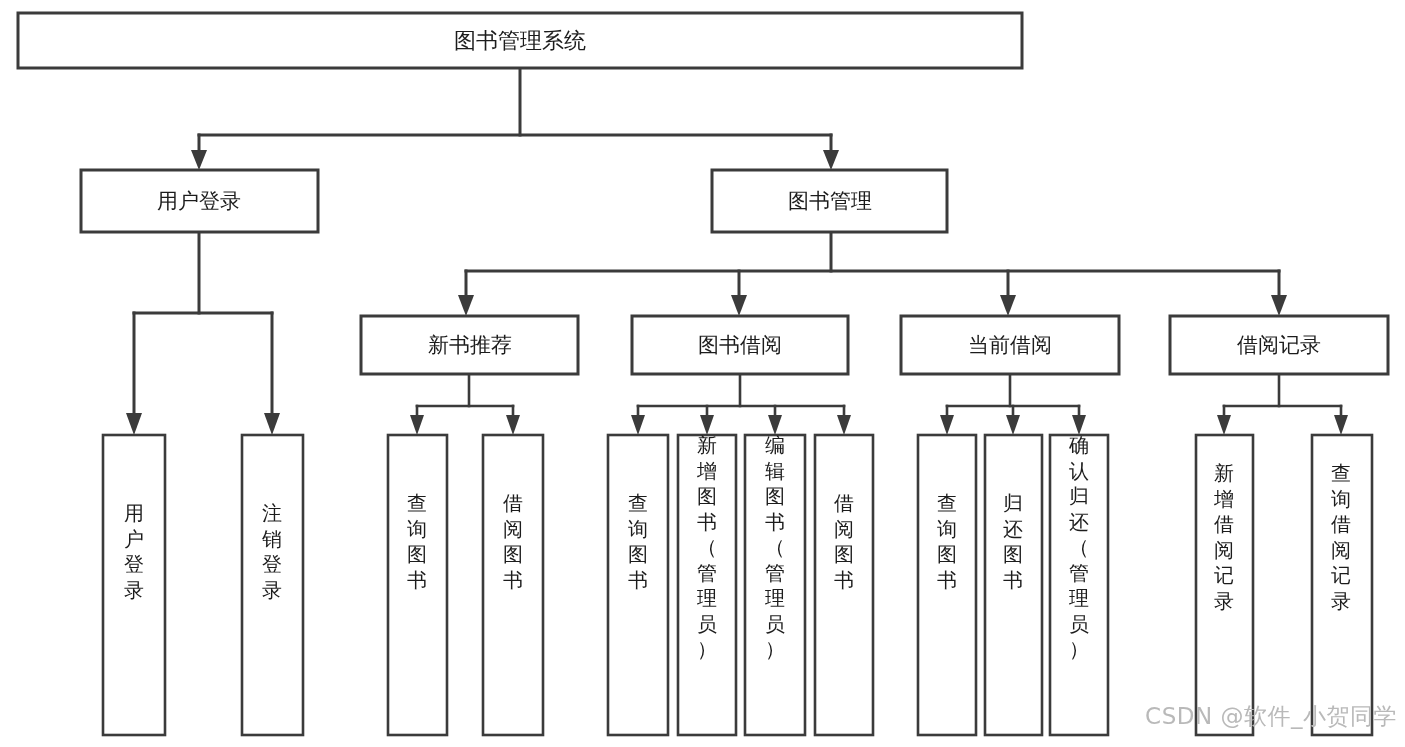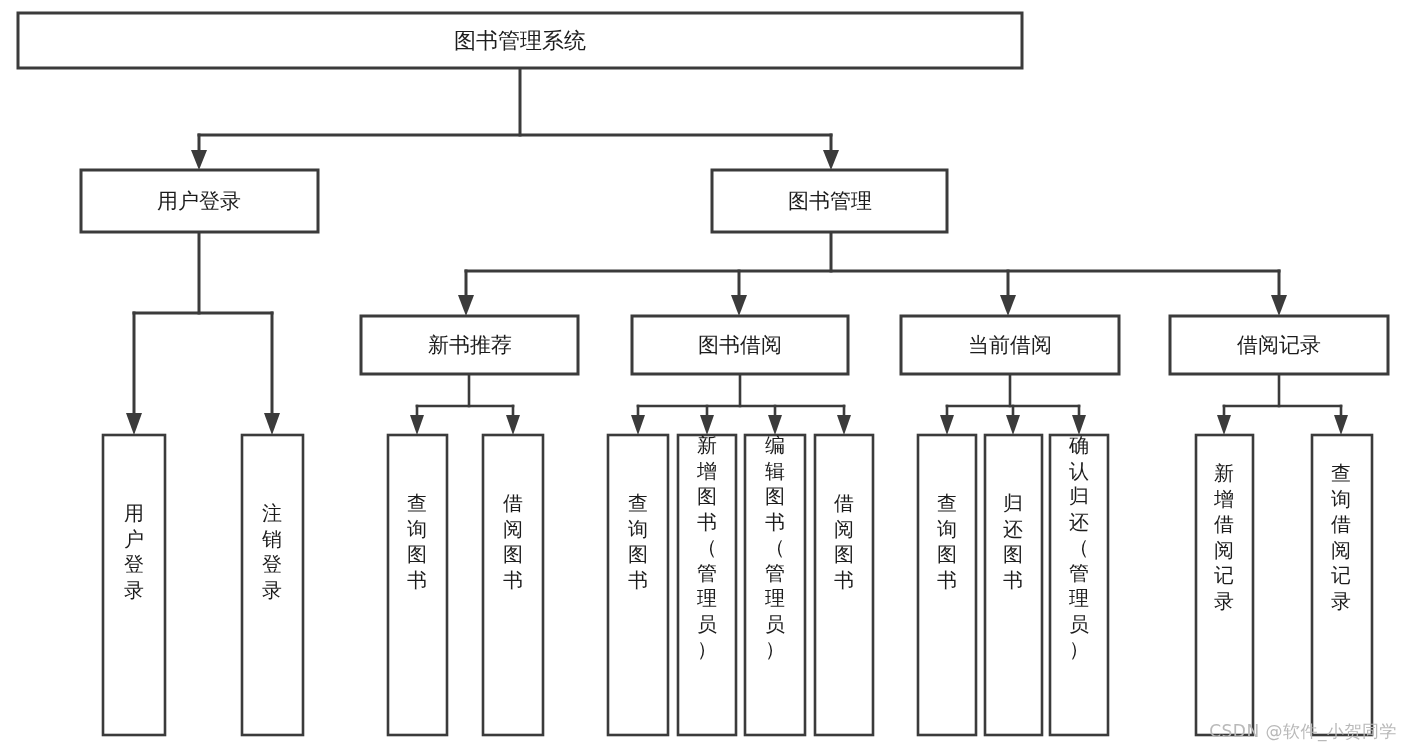"CSDN @软件_小贺同学" .watermark { bottom: 4px -> 15px; font-size: 17px -> 23px }
